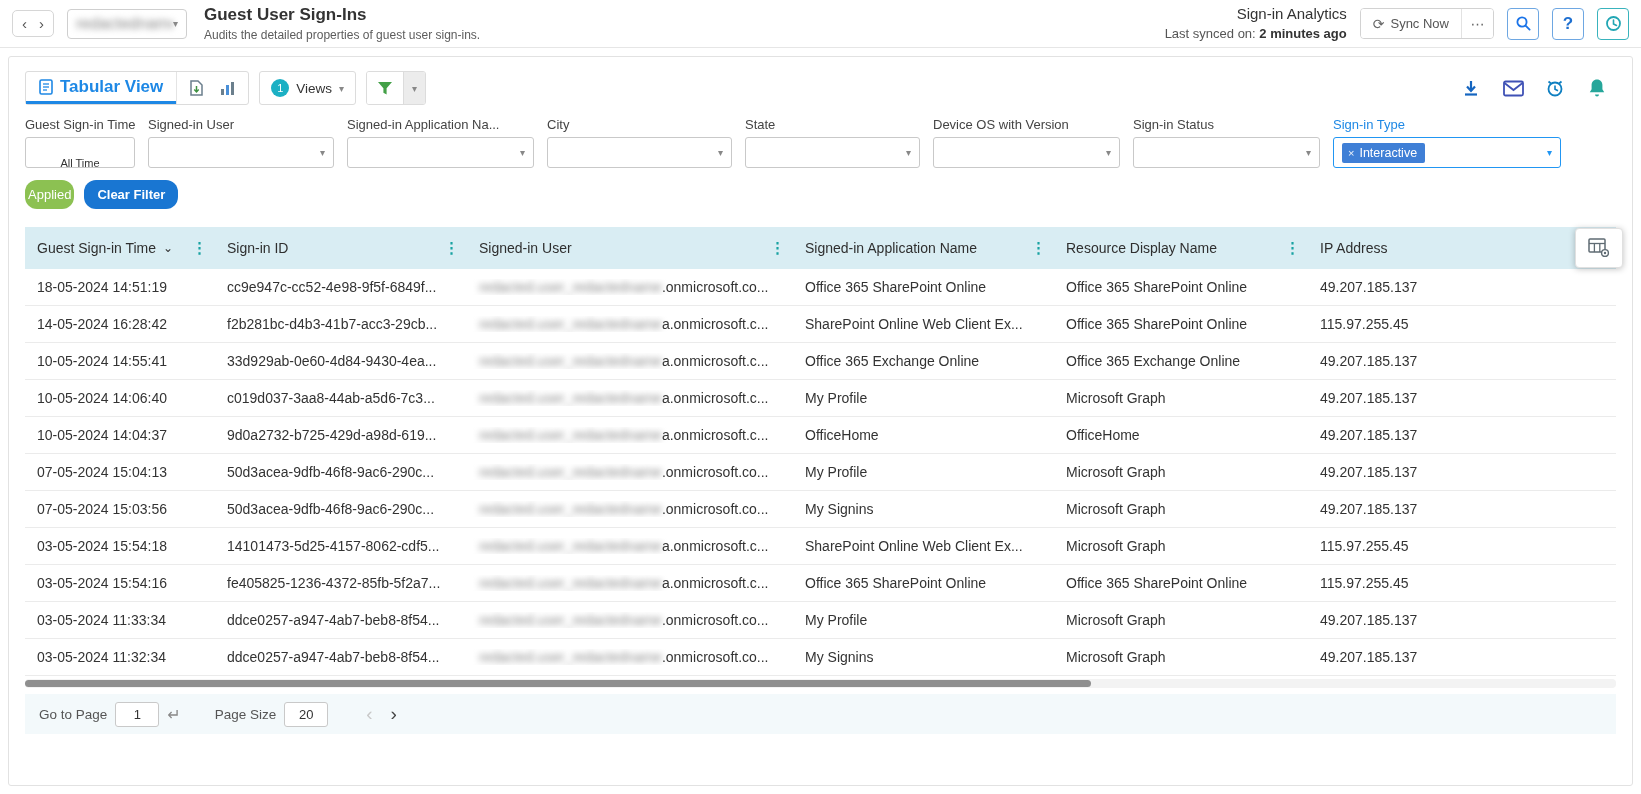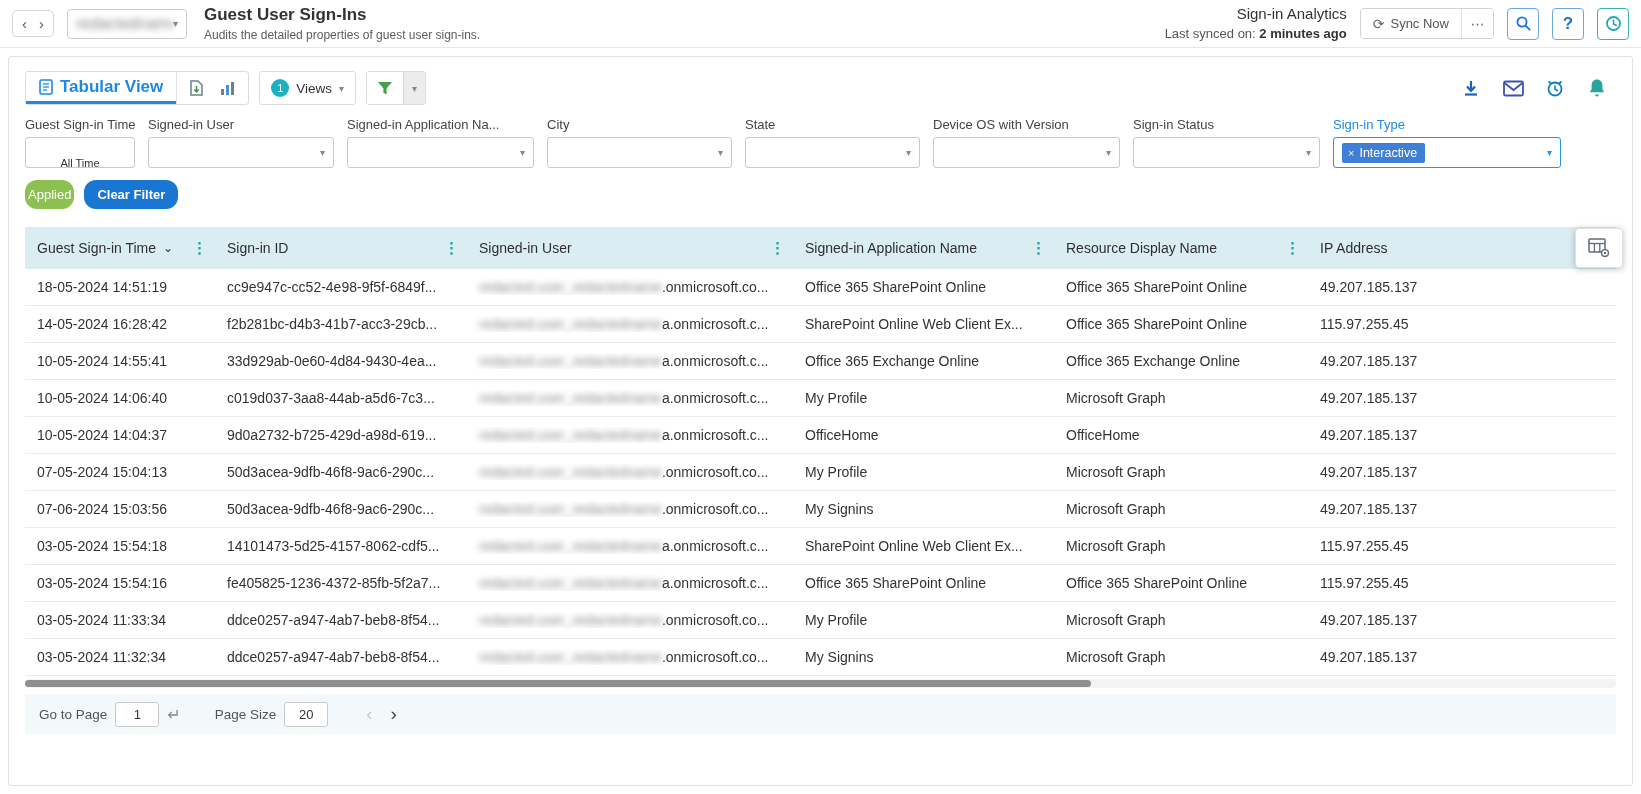"07-06-2024 15:03:56" div.tcell { text: 07-06-2024 -> 07-05-2024 }
